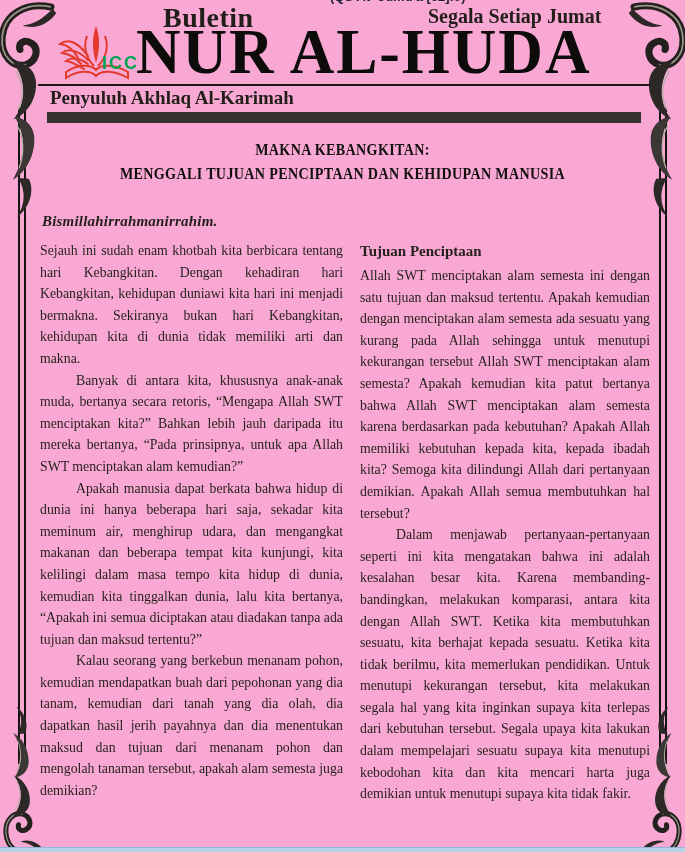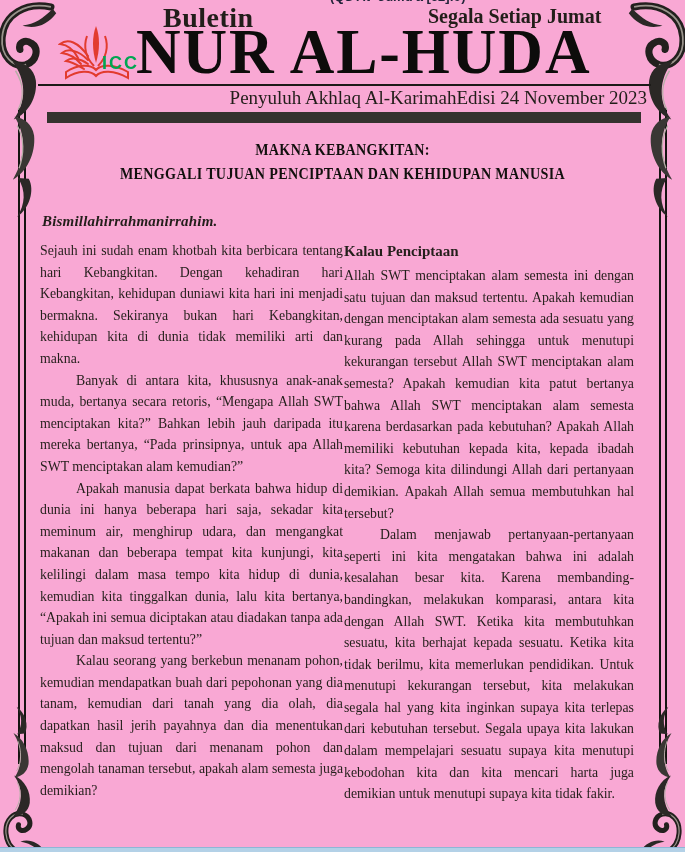"Penyuluh Akhlaq Al-Karimah" .tag-row { font-weight: normal -> bold; justify-content: flex-end -> space-between }
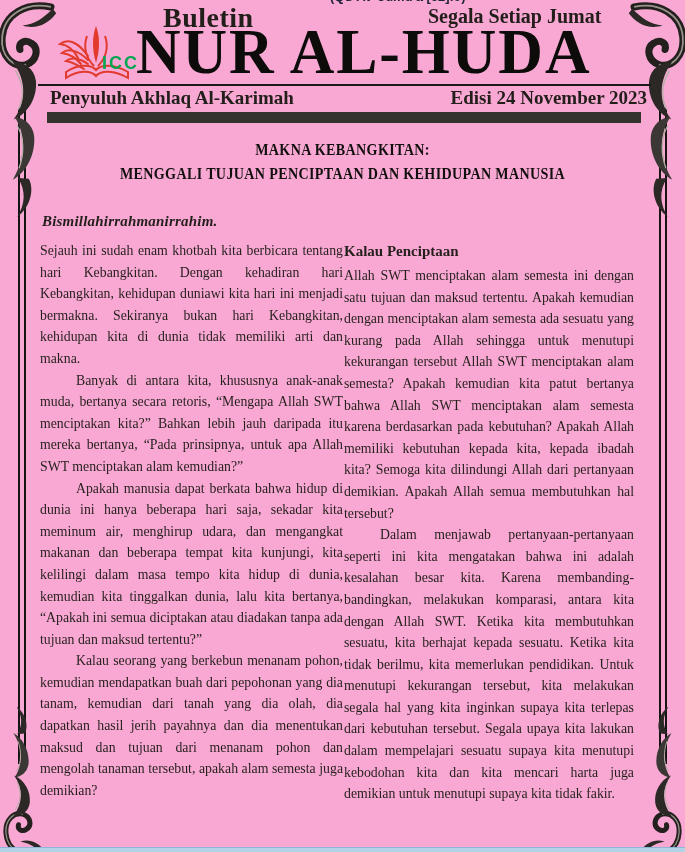"Edisi 24 November 2023" span { html: <span>Edisi 24 November 2023</span> -> none }
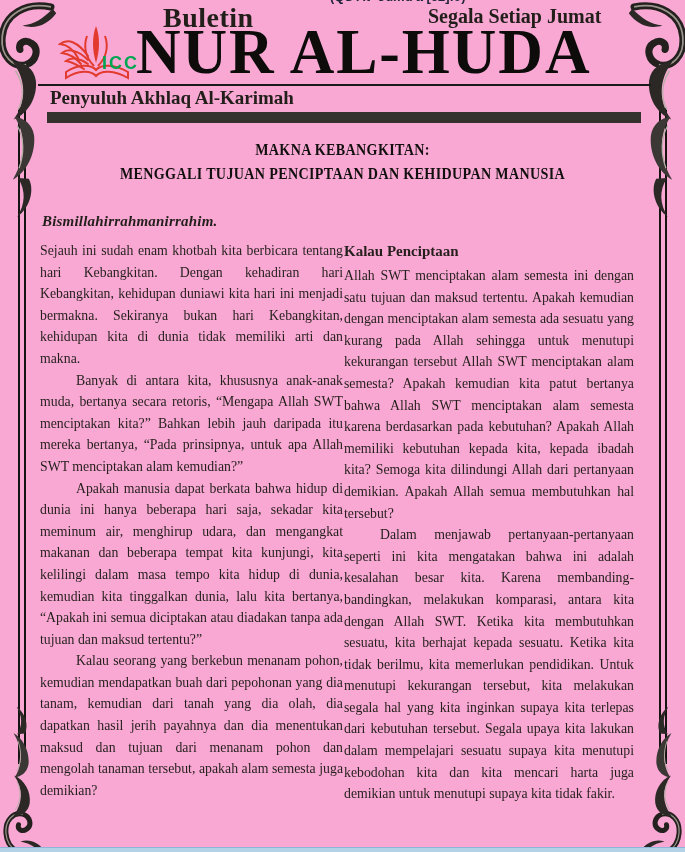"Sejauh ini sudah enam khotbah" .cols { gap: 1px -> 17px }
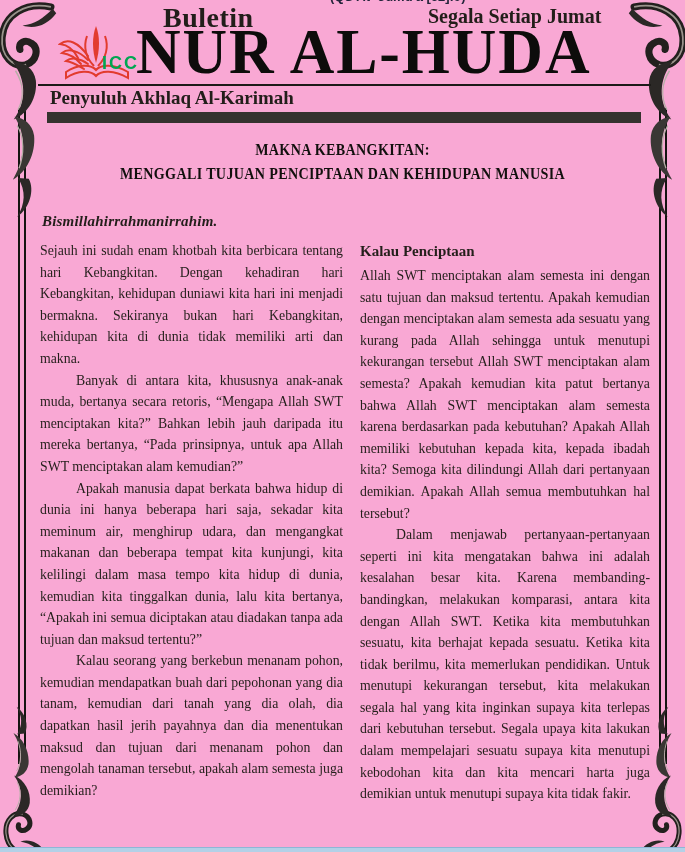"Kalau Penciptaan" h3.col-heading { text: Kalau -> Tujuan }
